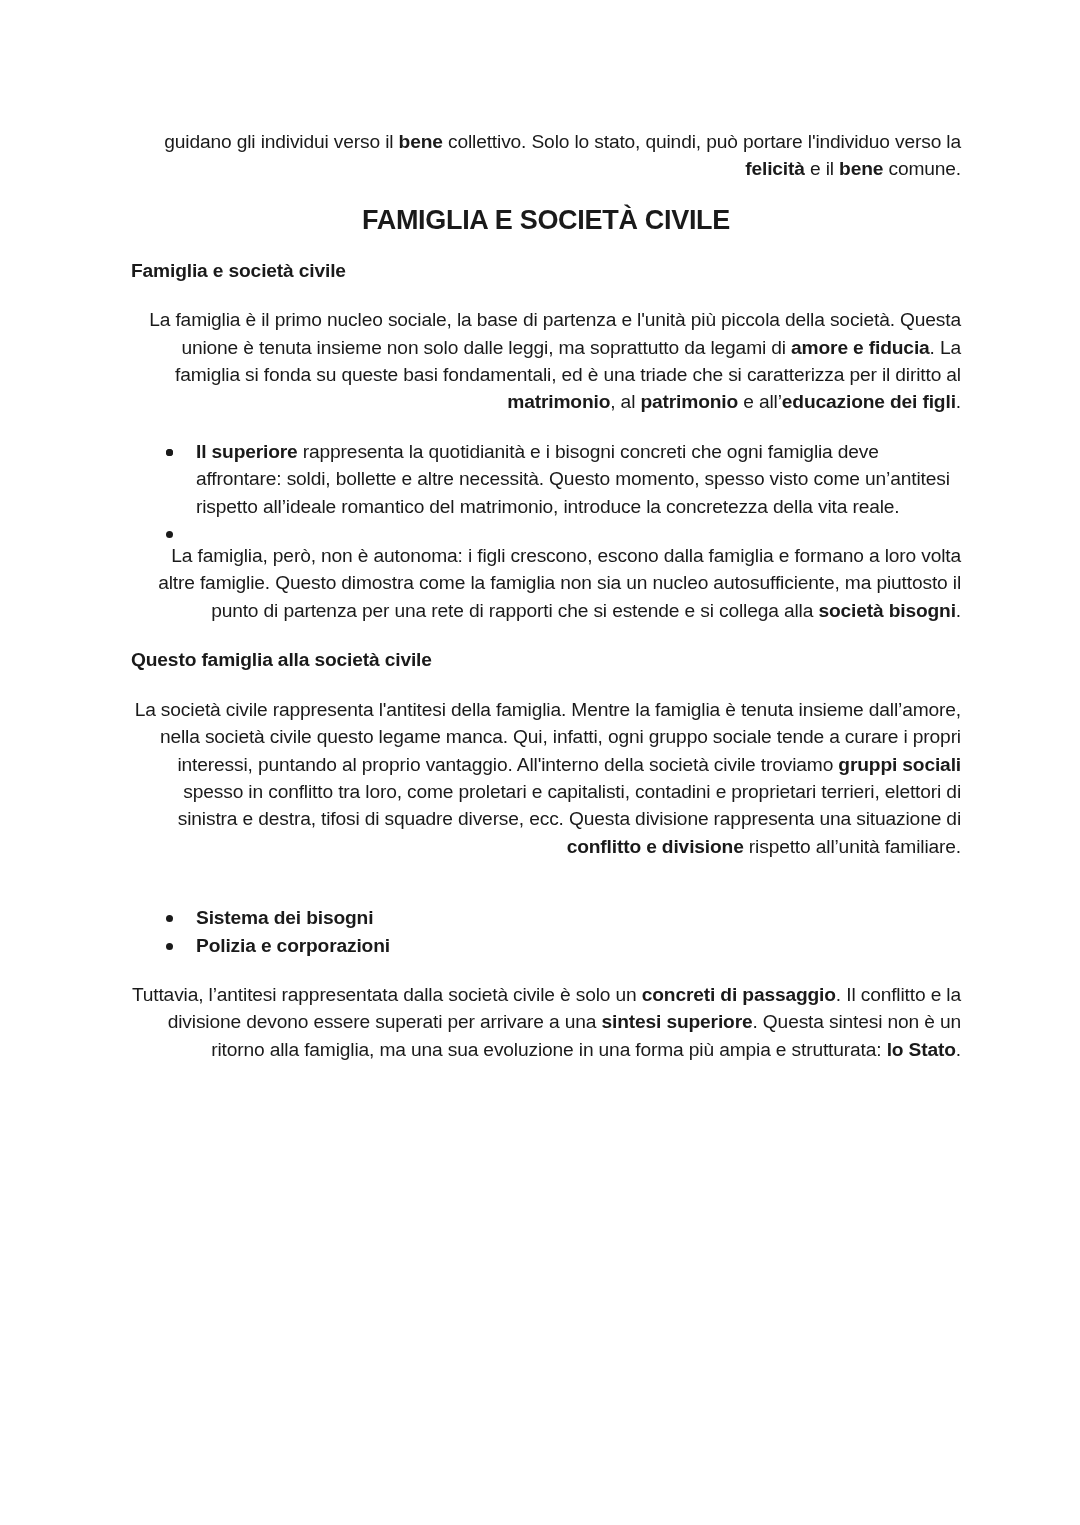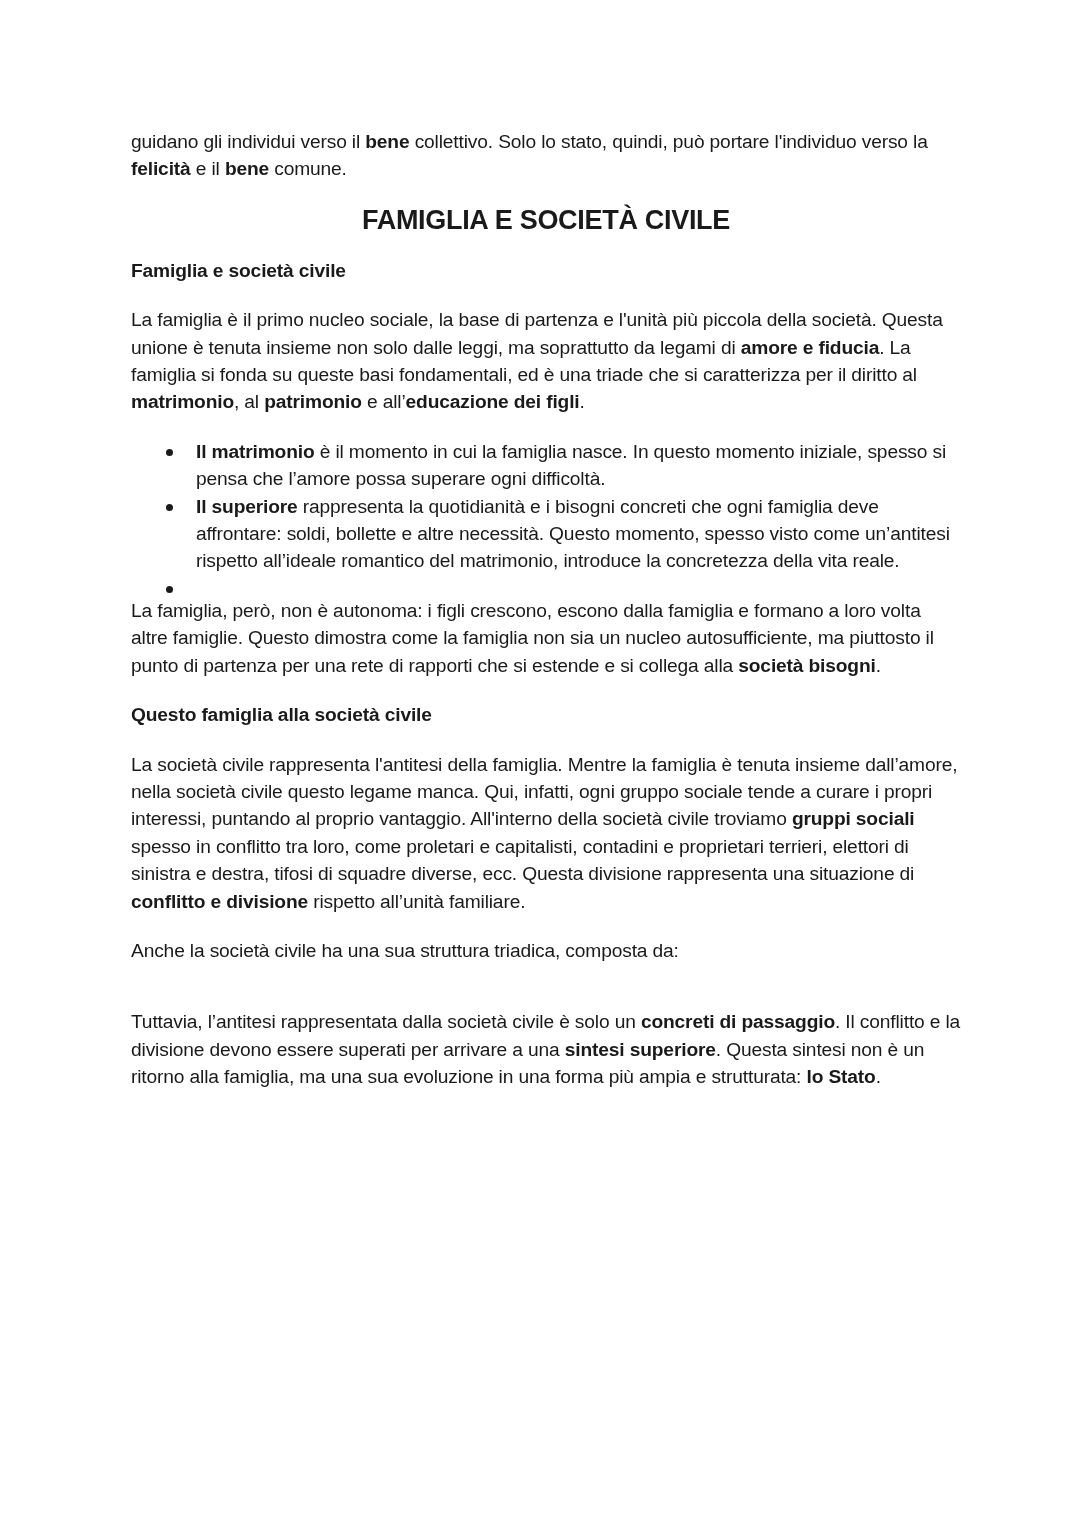"guidano gli individui verso il" .para { text-align: none -> right }
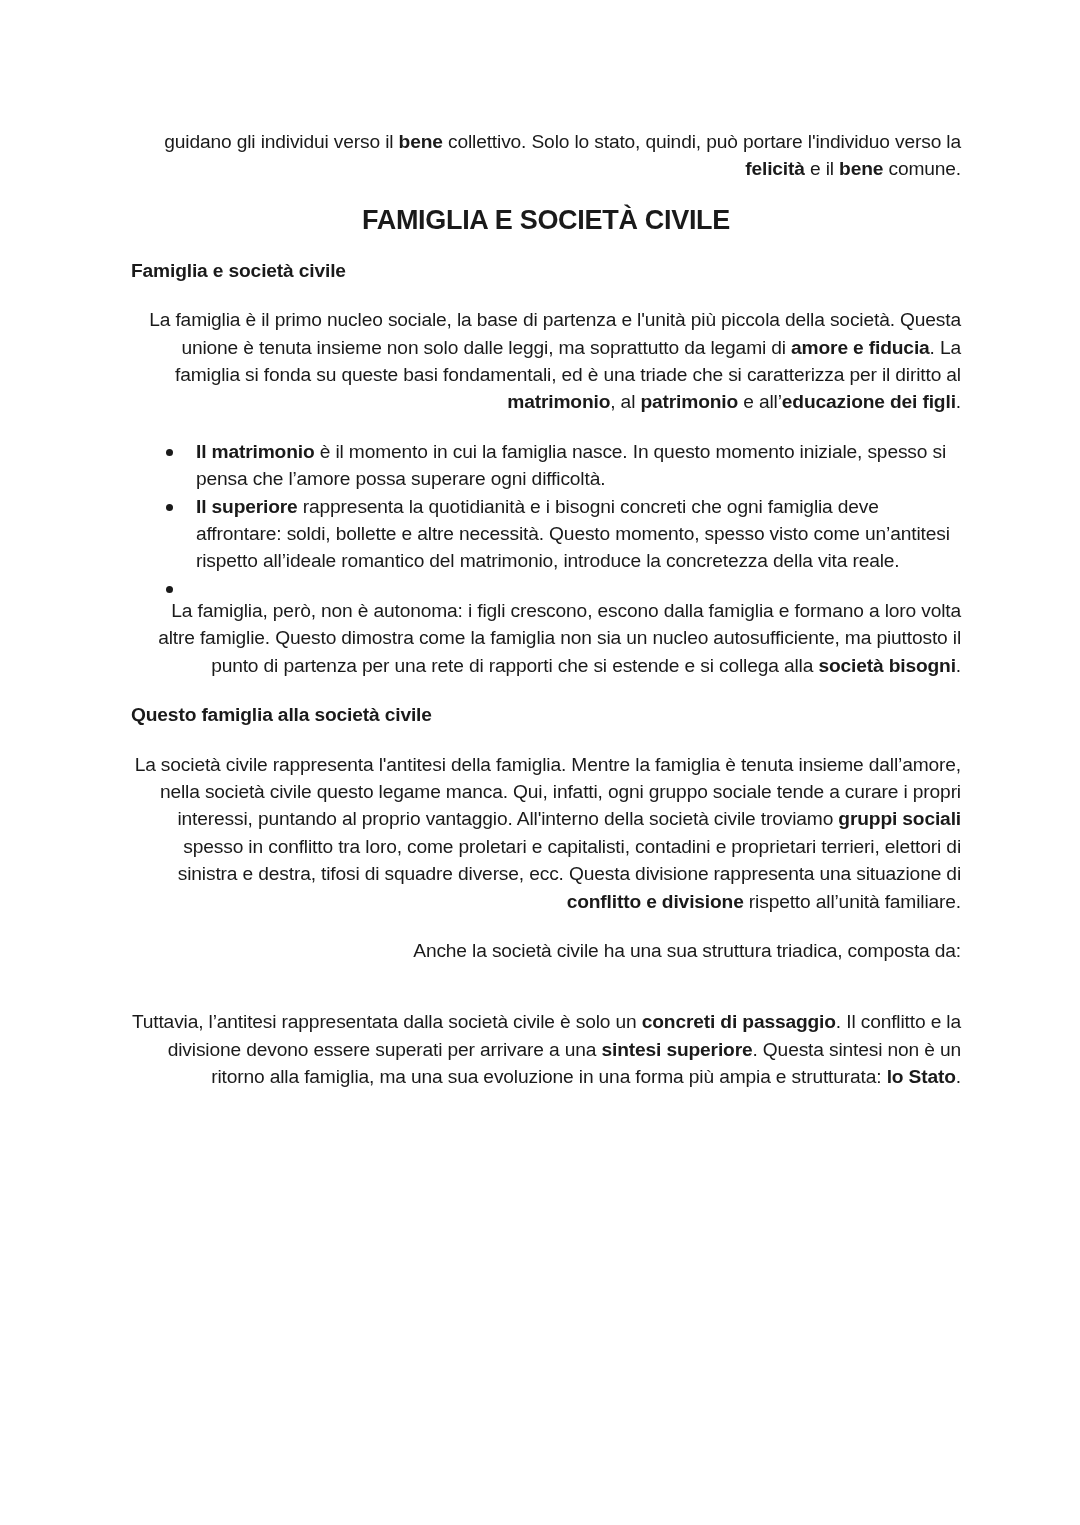"Il matrimonio è il momento" span { html: <span><b>Il matrimonio</b> è il momento in cui la famiglia nasce. In questo momento iniziale, spesso si pensa che l’amore possa superare ogni difficoltà.</span> -> none }
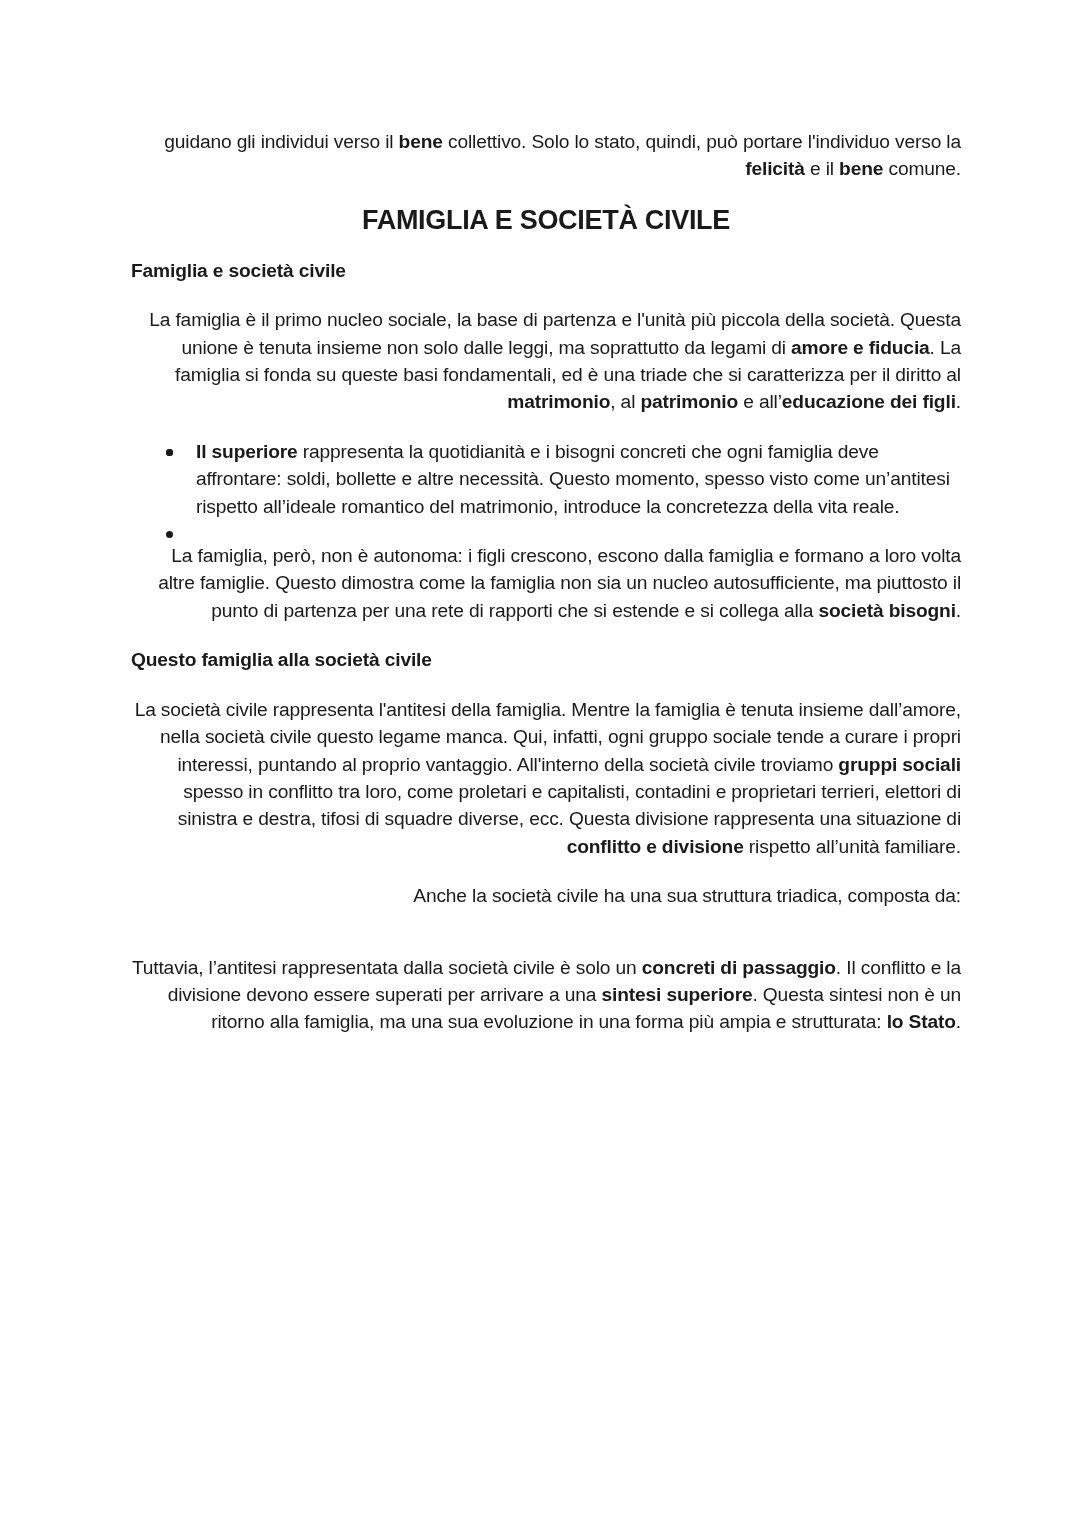"Anche la società civile ha" p.para { html: <p>Anche la società civile ha una sua struttura triadica, composta da:</p> -> none }
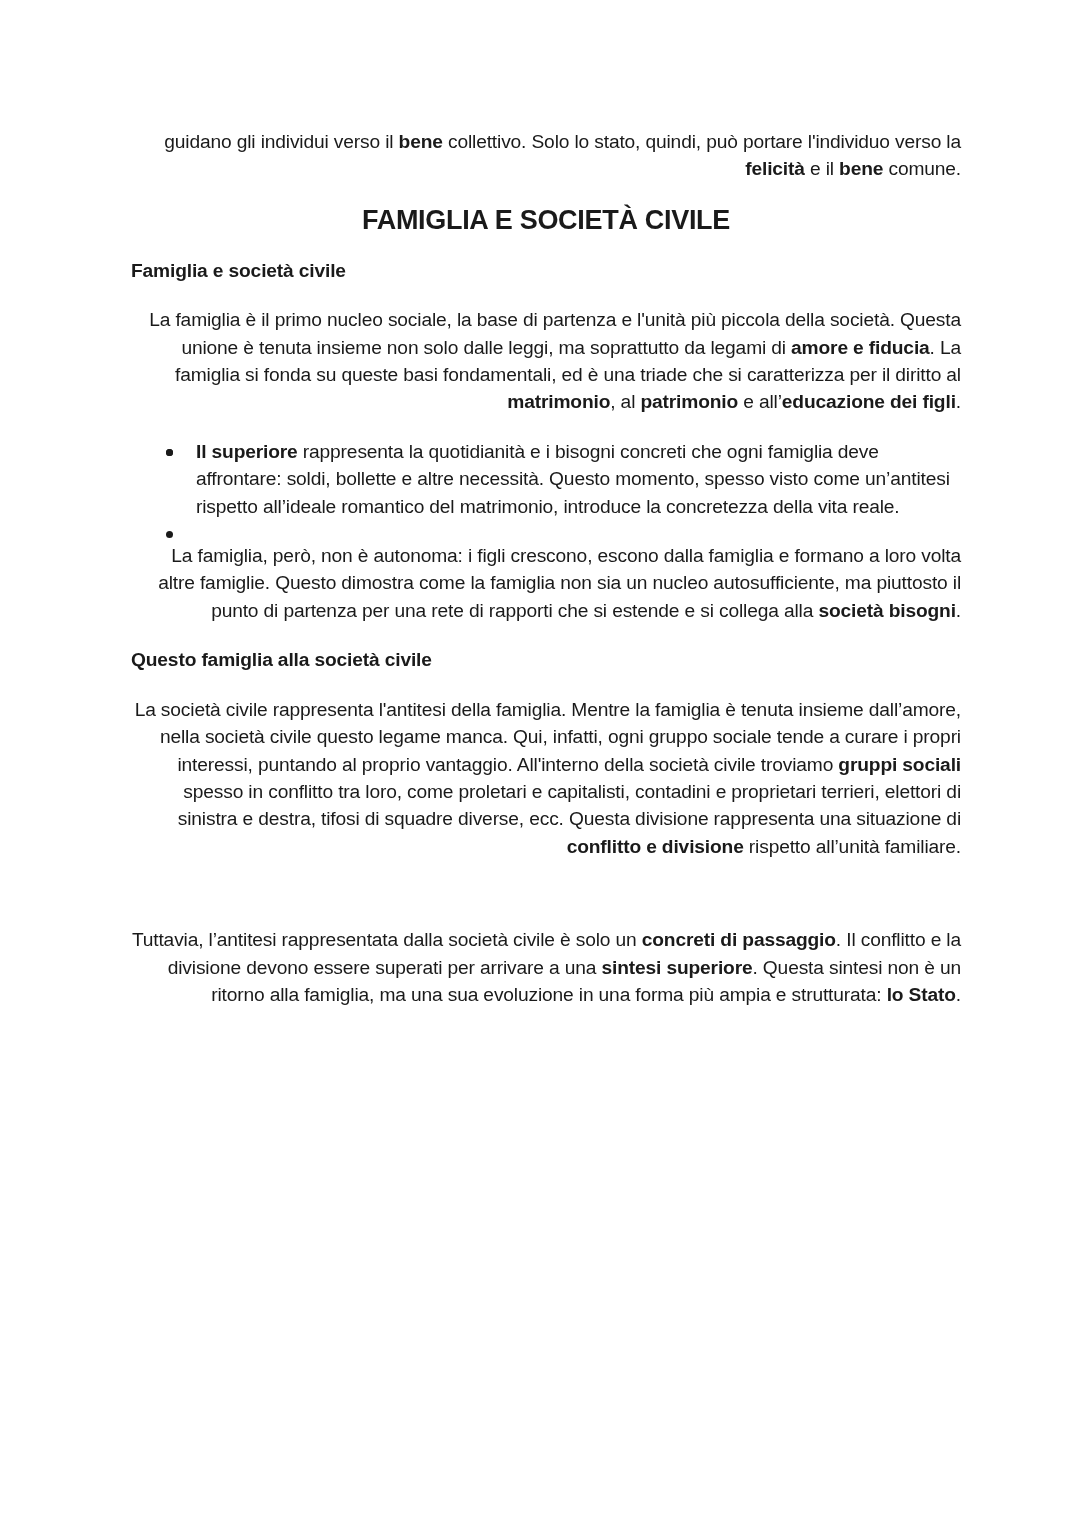"Sistema dei bisogni" li { html: none -> <li><span></span><span><b>Sistema dei bisogni</b></span></li> }
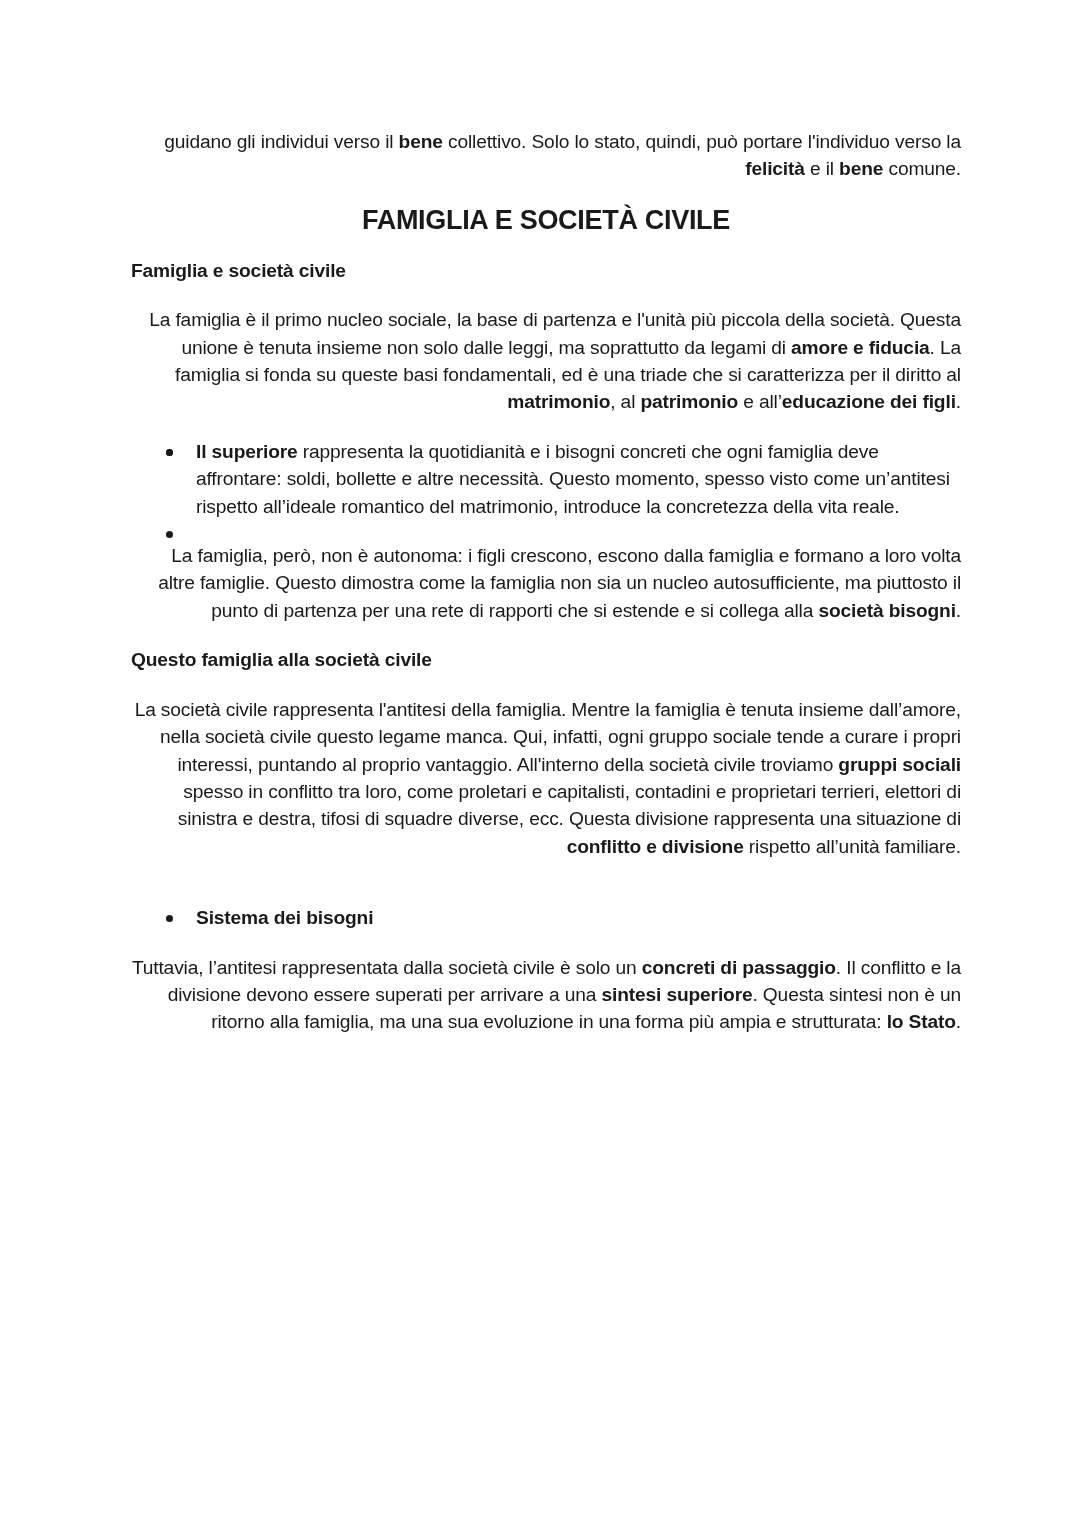"Polizia e corporazioni" li { html: none -> <li><span></span><span><b>Polizia e corporazioni</b></span></li> }
